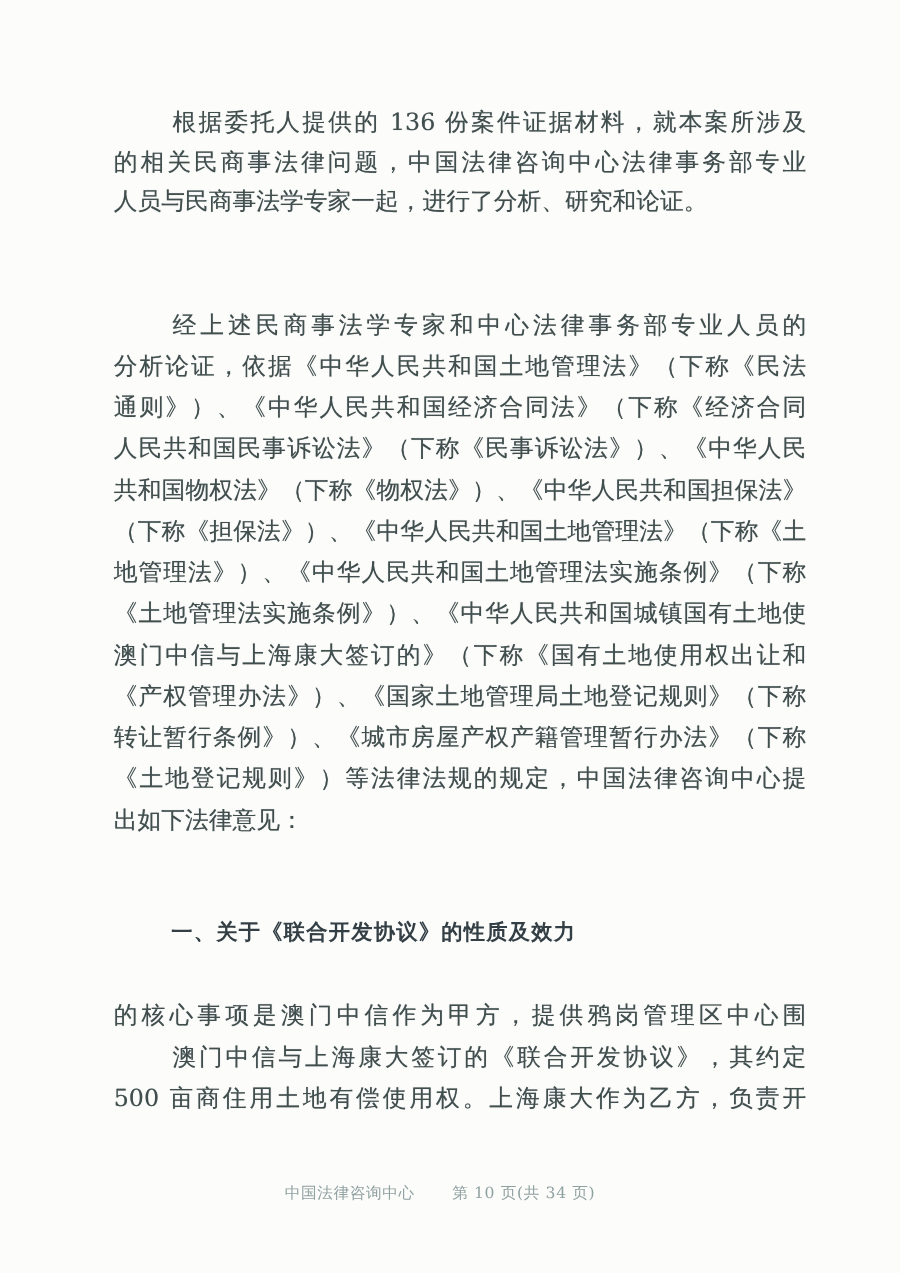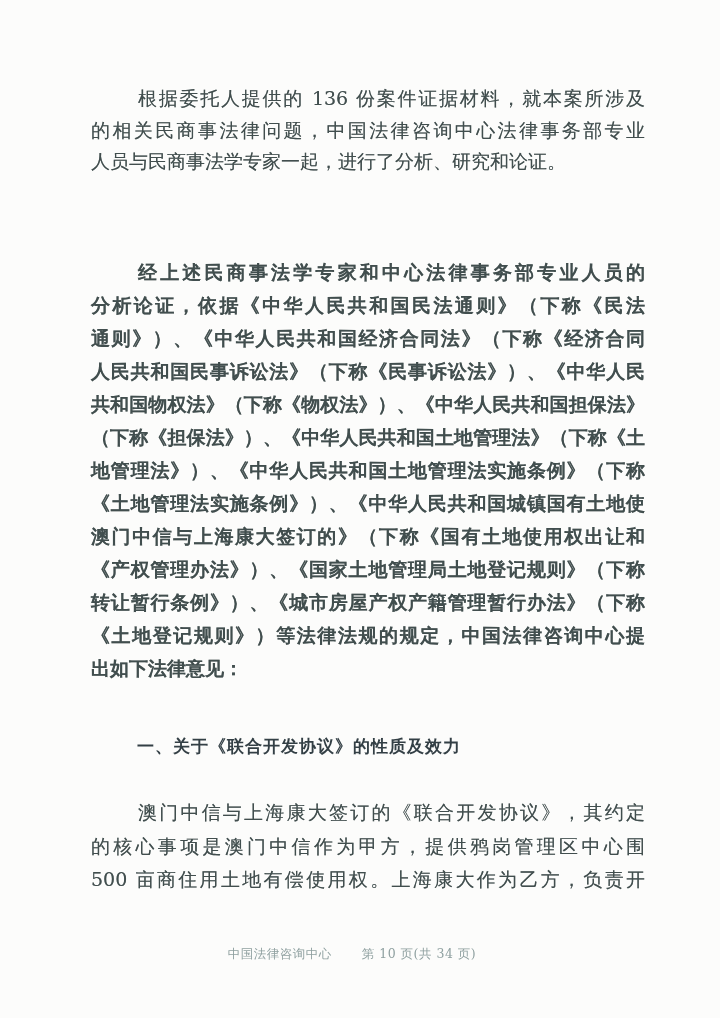"经上述民商事法学专家和中心法律事务部专业人员的" .p2 { font-weight: bold -> none; top: 256px -> 244px }
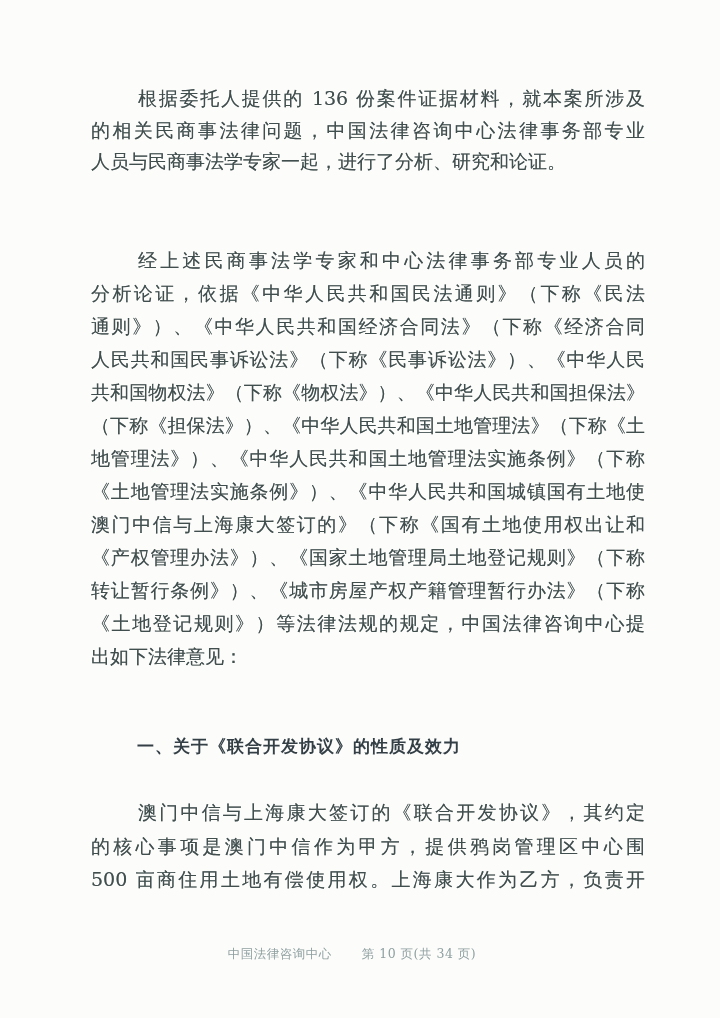"分析论证，依据《中华人民共和国民法通则》（下称《民法" div.ln { text: 民法通则 -> 土地管理法 }
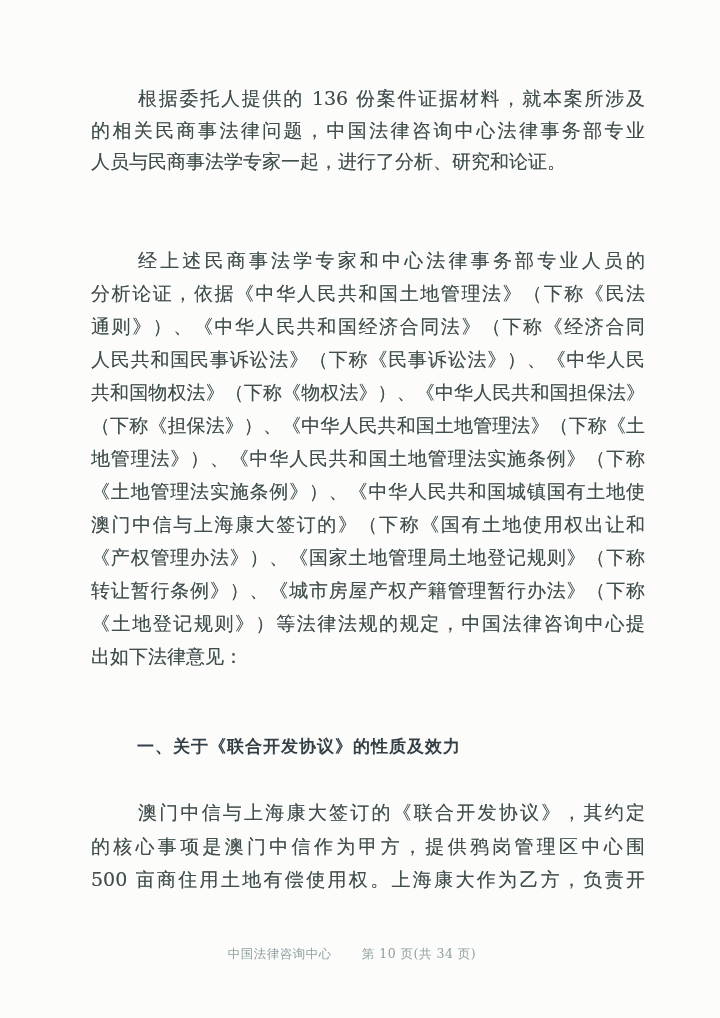"澳门中信与上海康大签订的《联合开发协议》，其约定" div.ln { order: before "的核心事项是澳门中信作为甲方，提供鸦岗管理区中心围" -> after "的核心事项是澳门中信作为甲方，提供鸦岗管理区中心围" }
